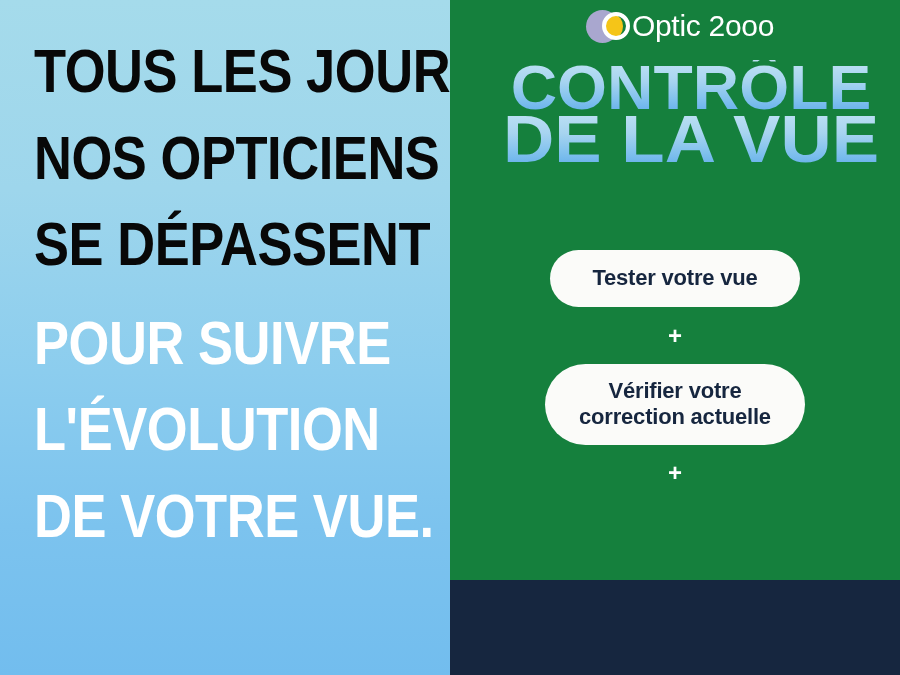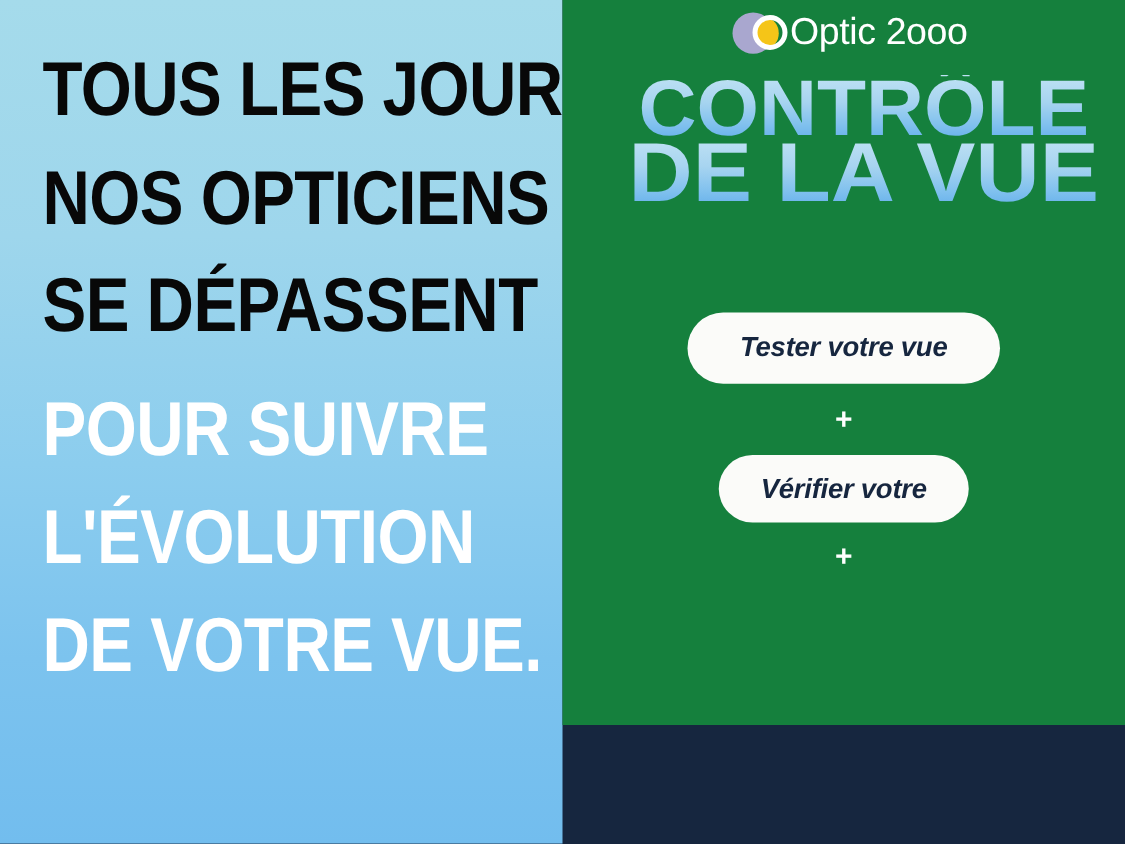"Tester votre vue" .pill { font-style: italic -> none }
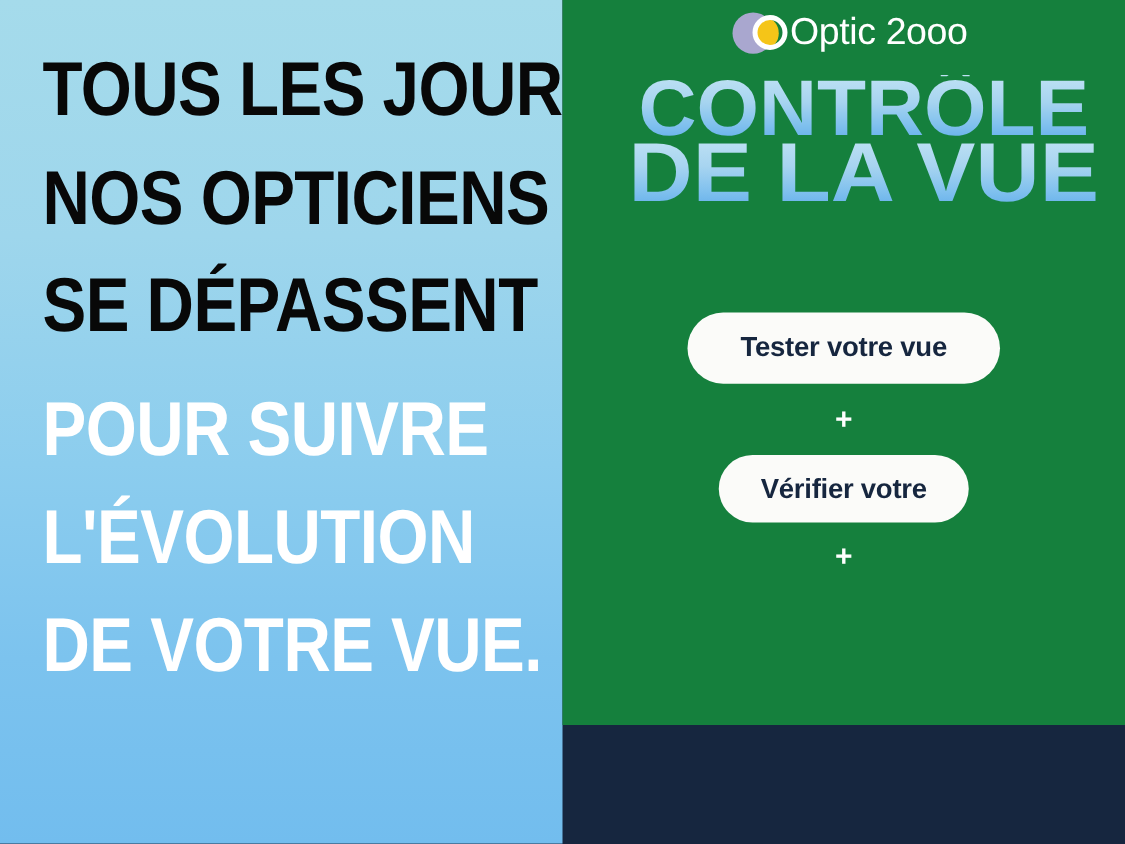"correction actuelle" div { html: none -> <div>correction actuelle</div> }
